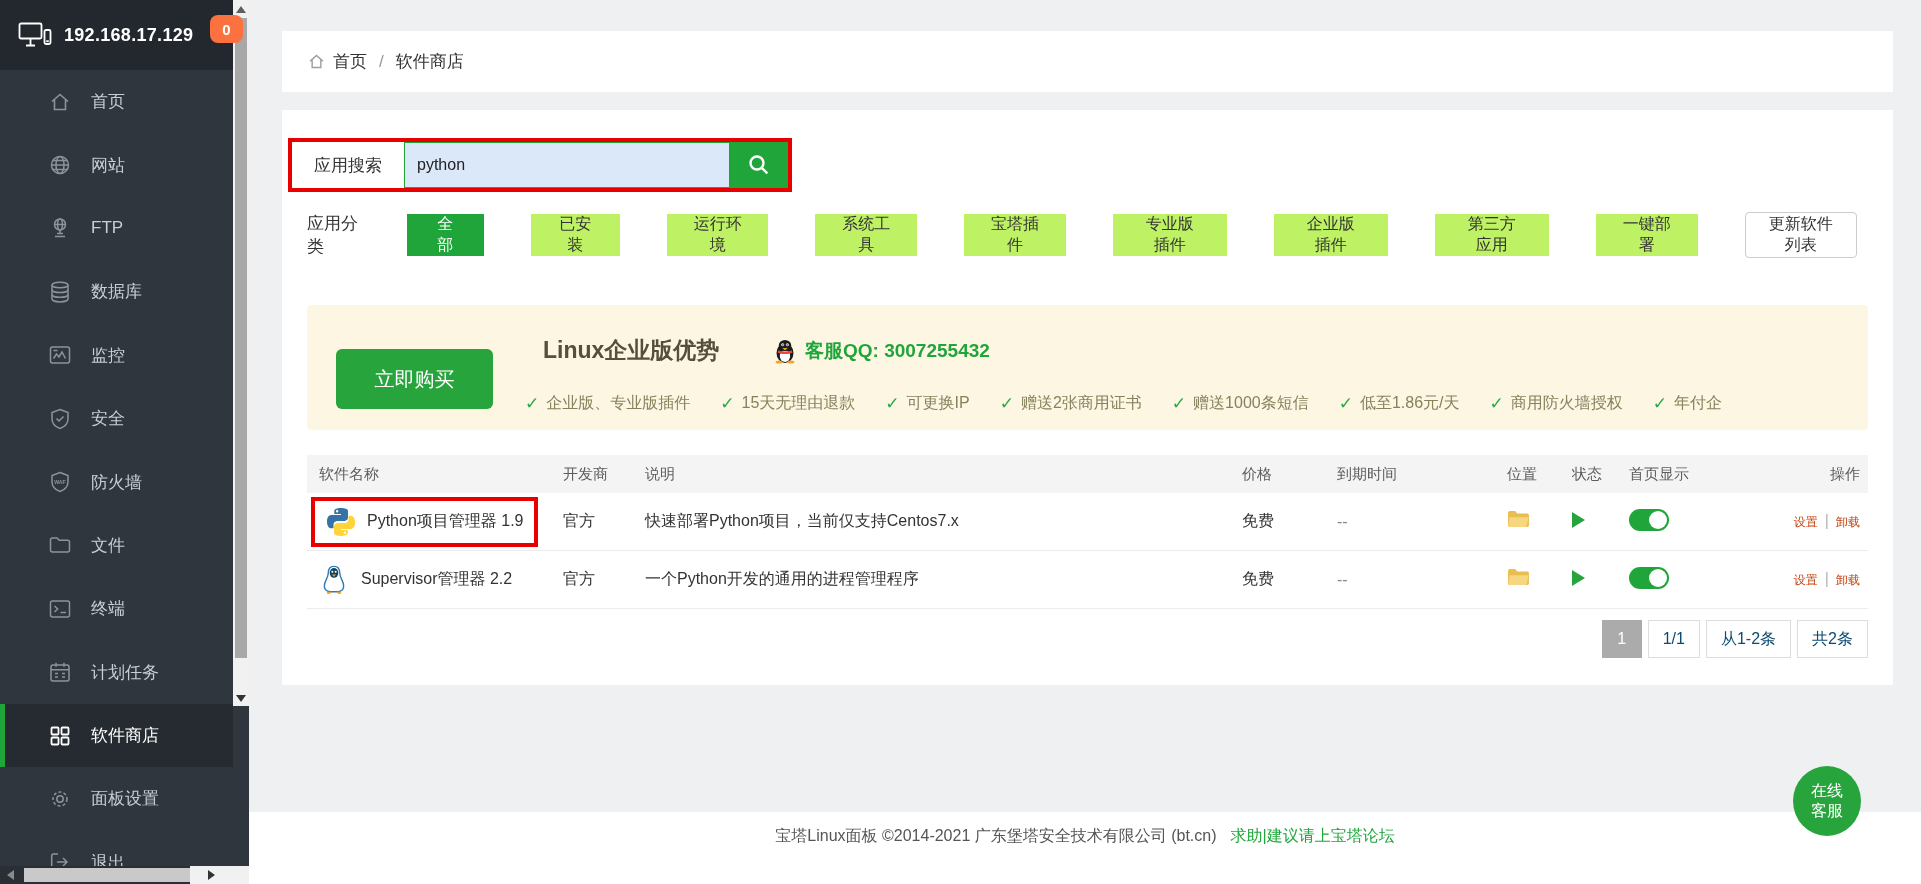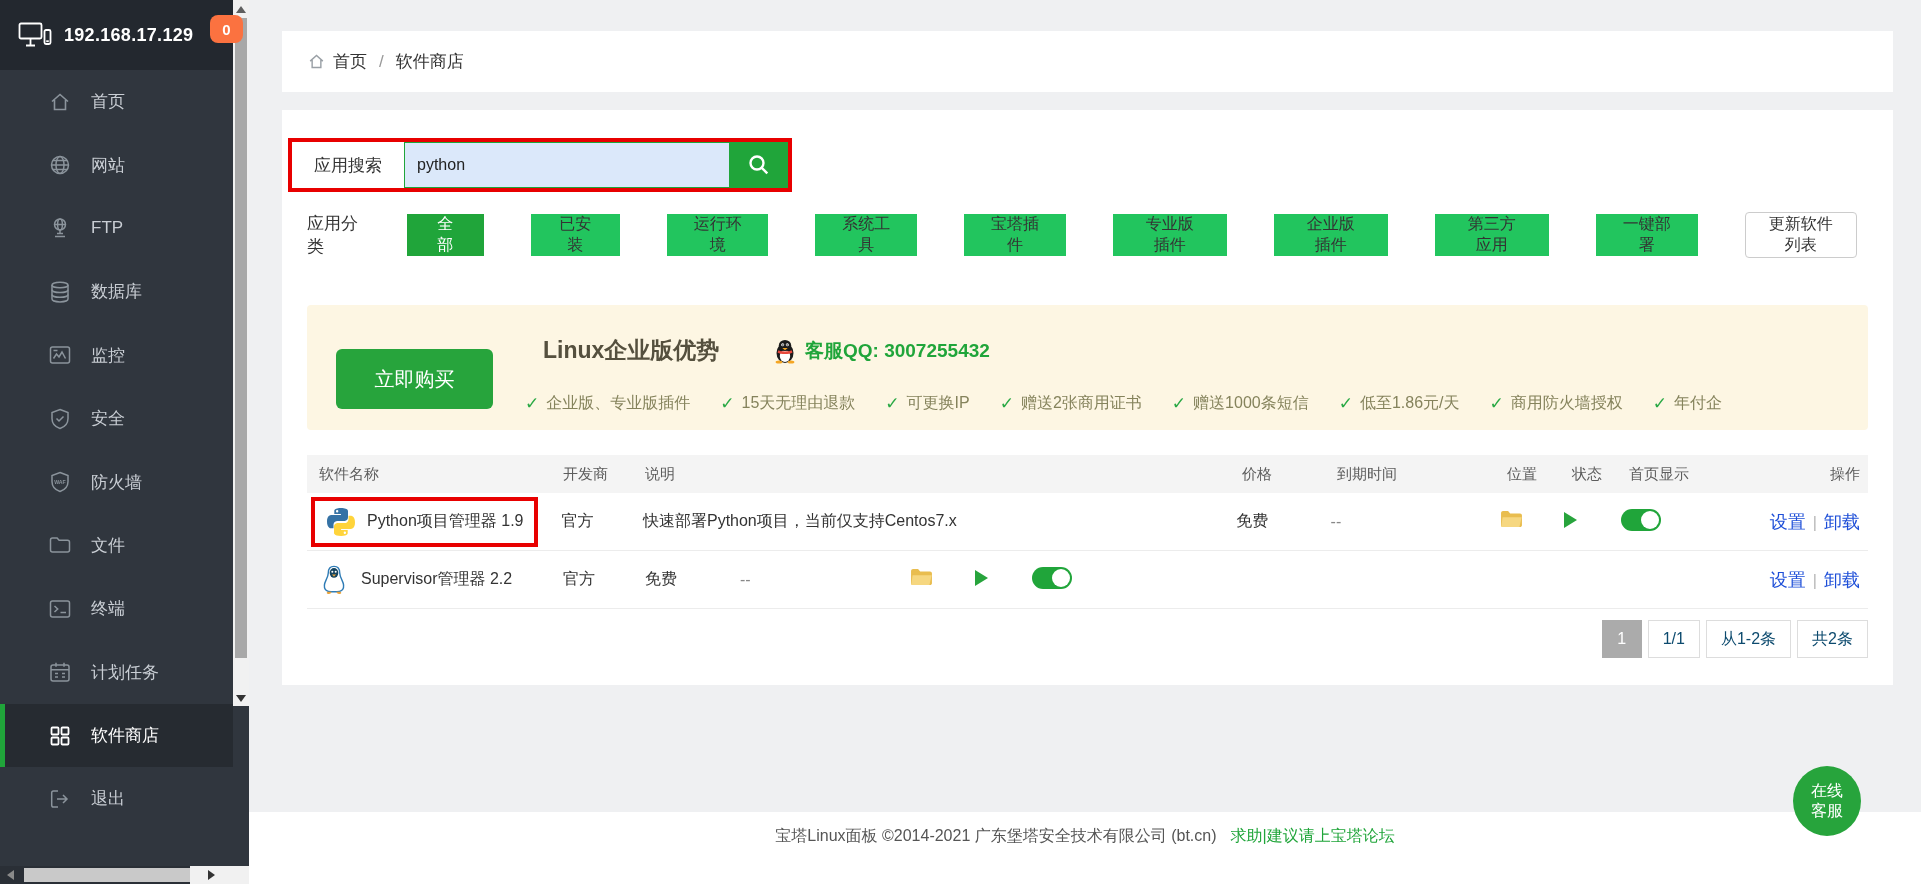"已安装" .cat-btn { background: #22c55e -> #bef264 }
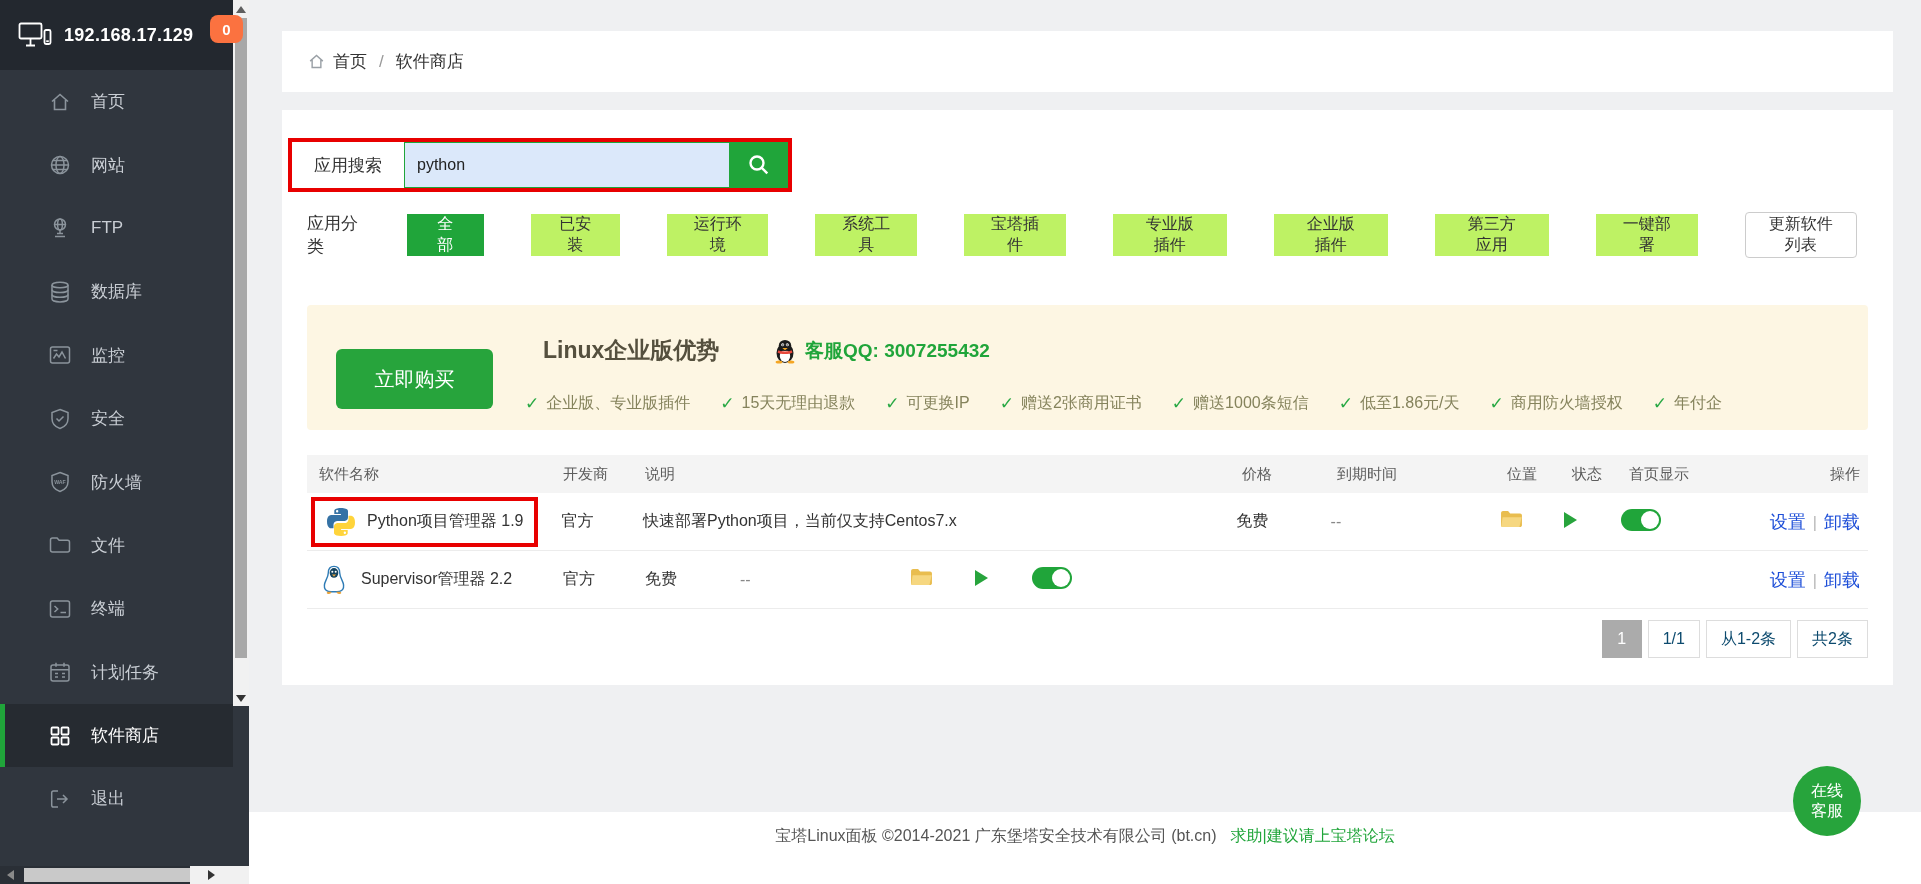"设置" .op-link { color: #1d4ed8 -> #c2410c; font-size: 18px -> 12px }
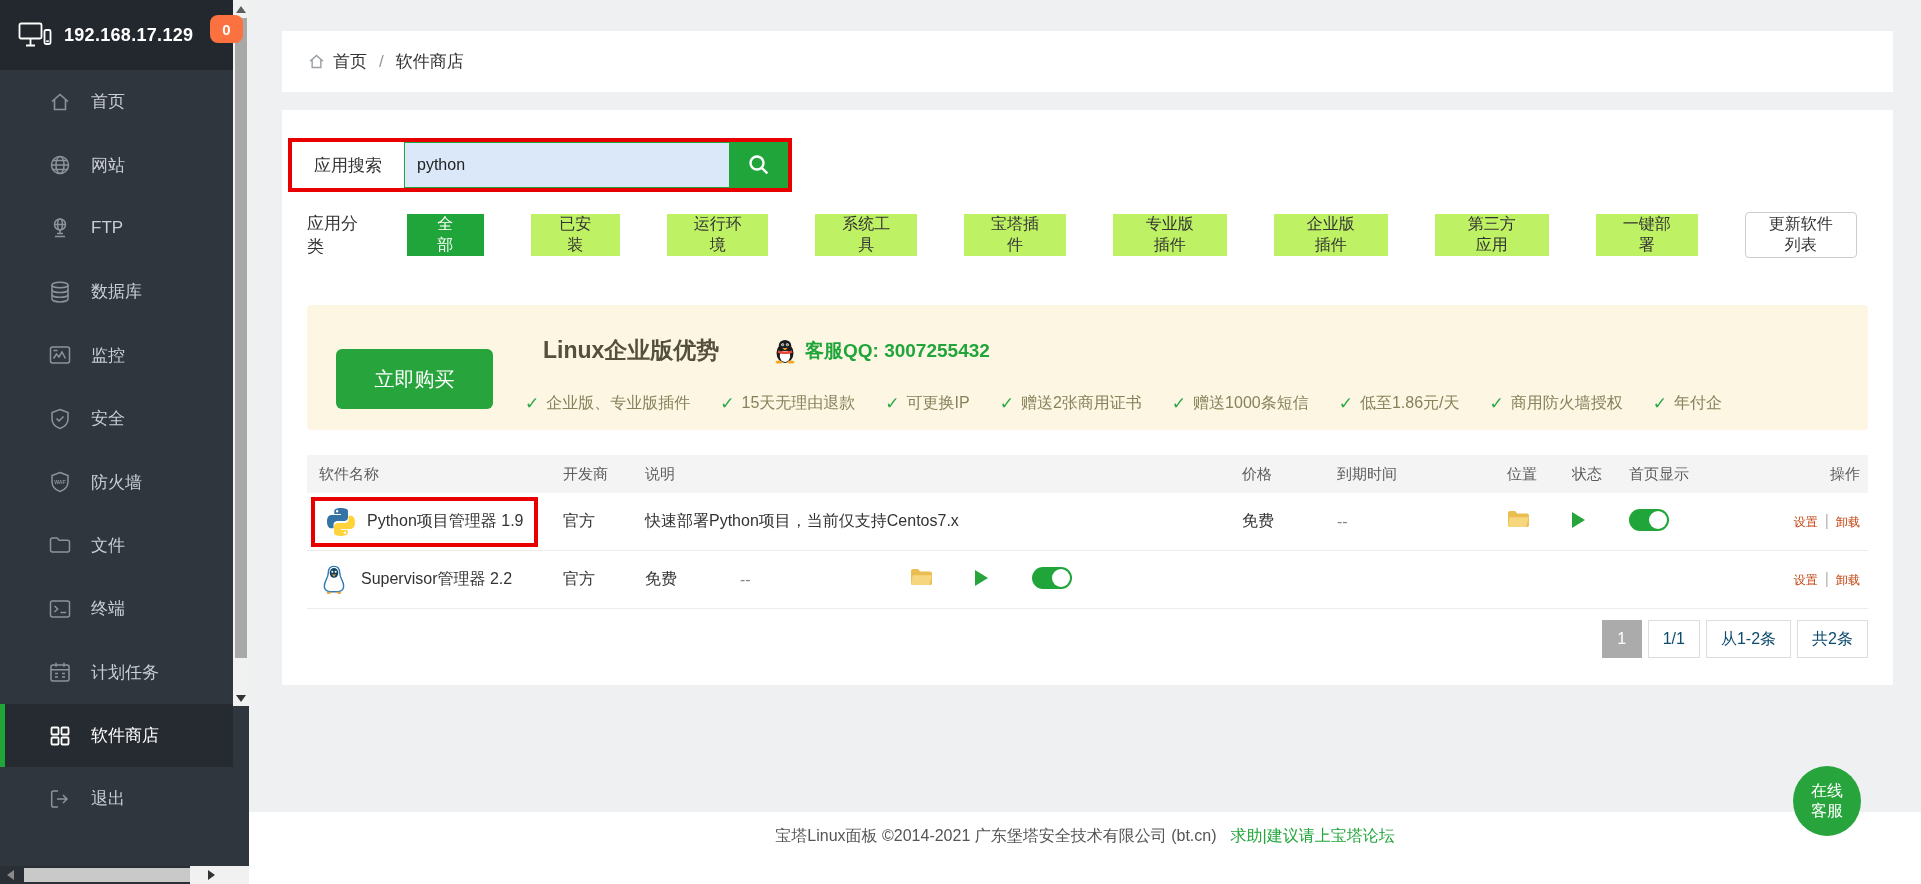"一个Python开发的通用的进程管理程序" span.col-desc { html: none -> <span>一个Python开发的通用的进程管理程序</span> }
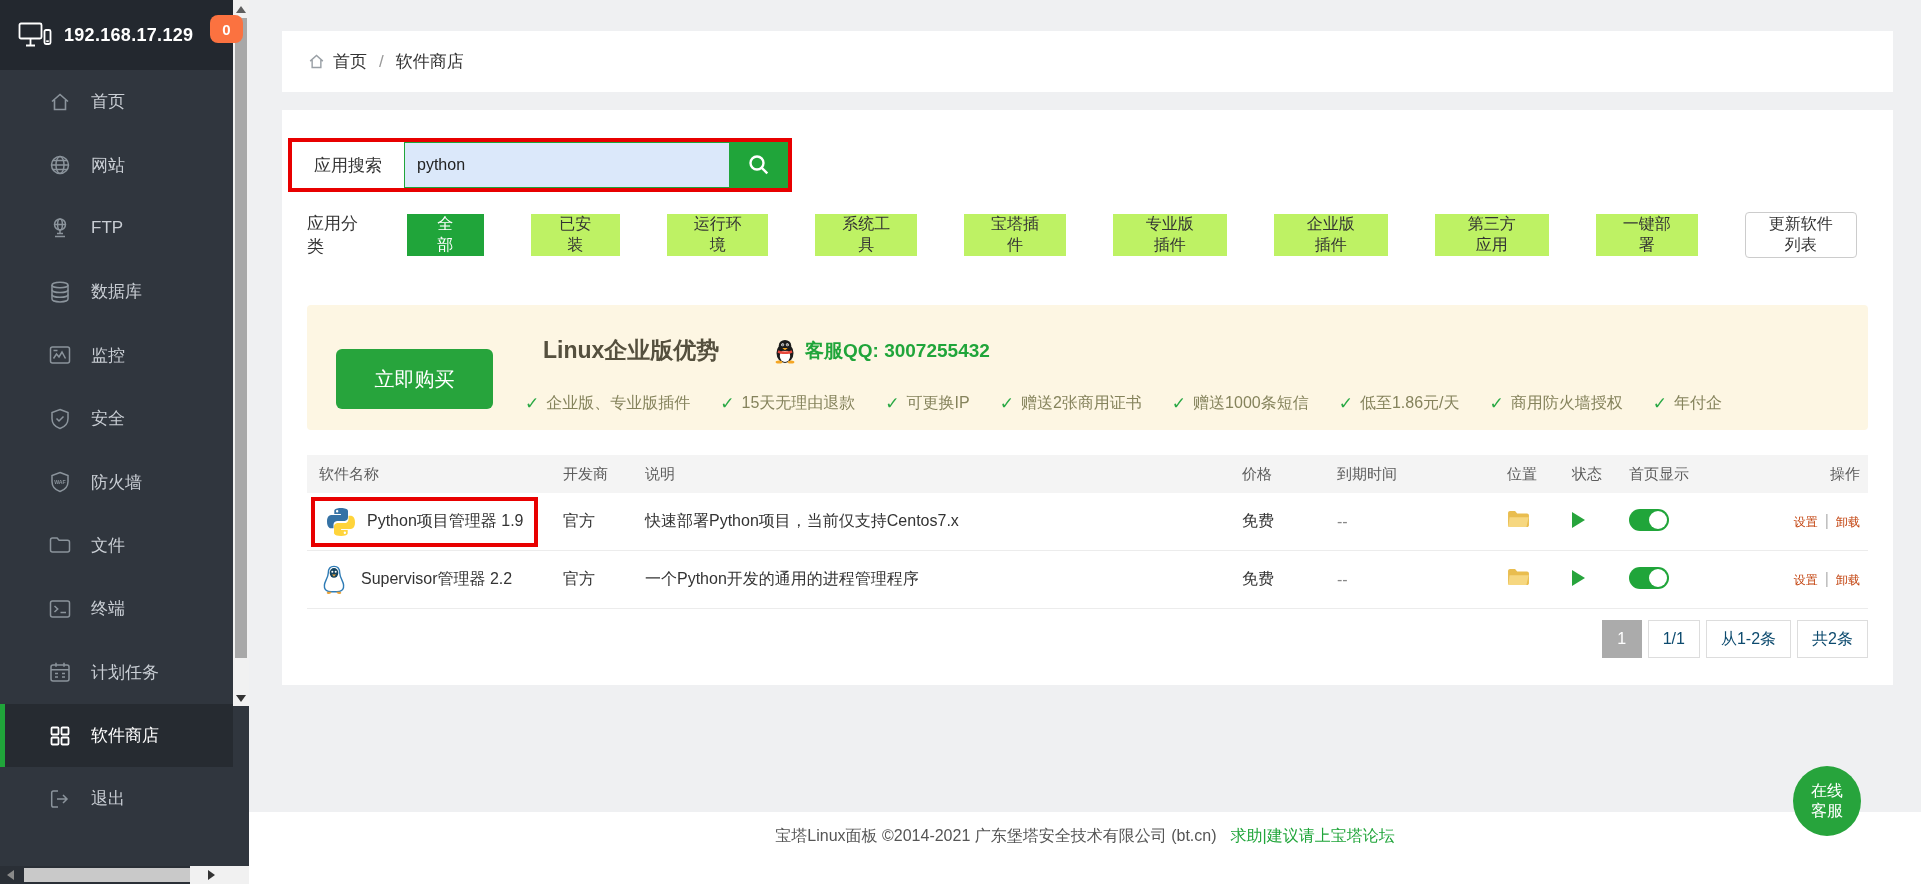"面板设置" div.m-item { html: none -> <div> <span> <svg> <circle></circle> <circle></circle> </svg> </span> <span>面板设置</span> </div> }
